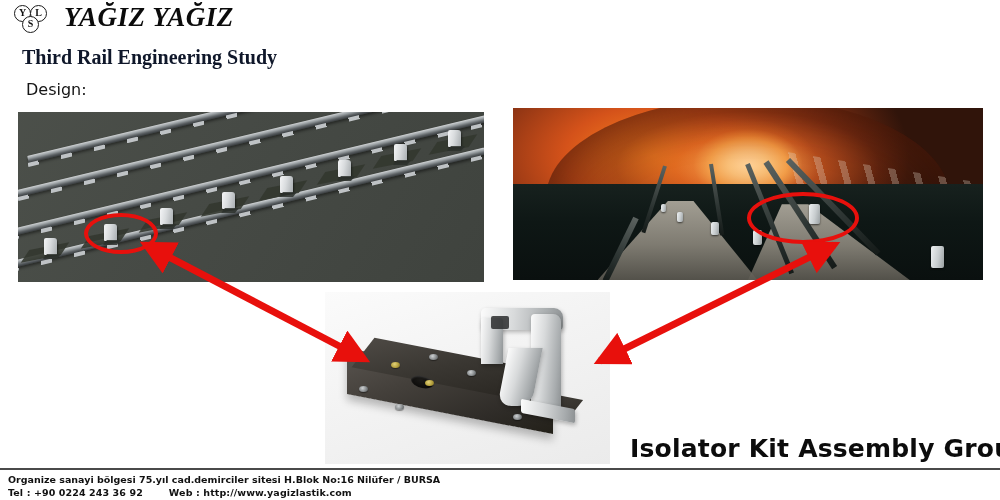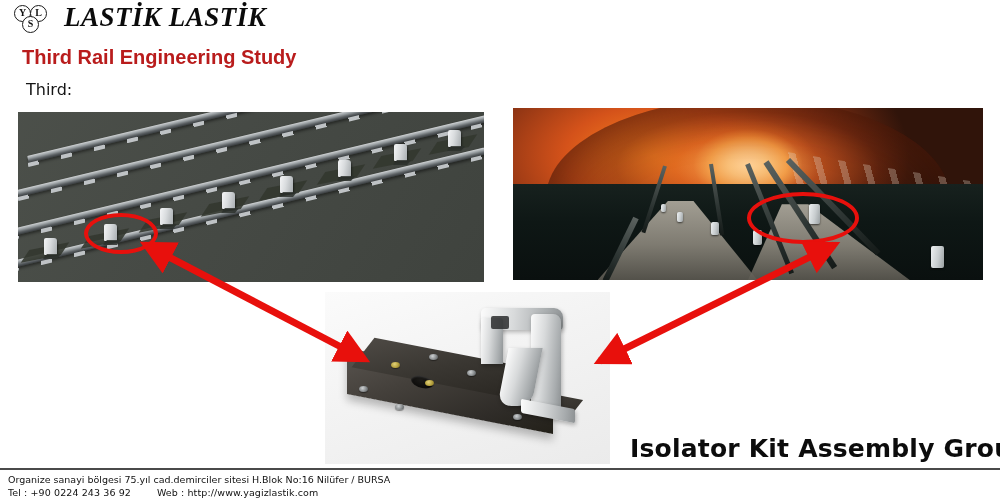"LASTİK LASTİK" div { text: LASTİK LASTİK -> YAĞIZ YAĞIZ }
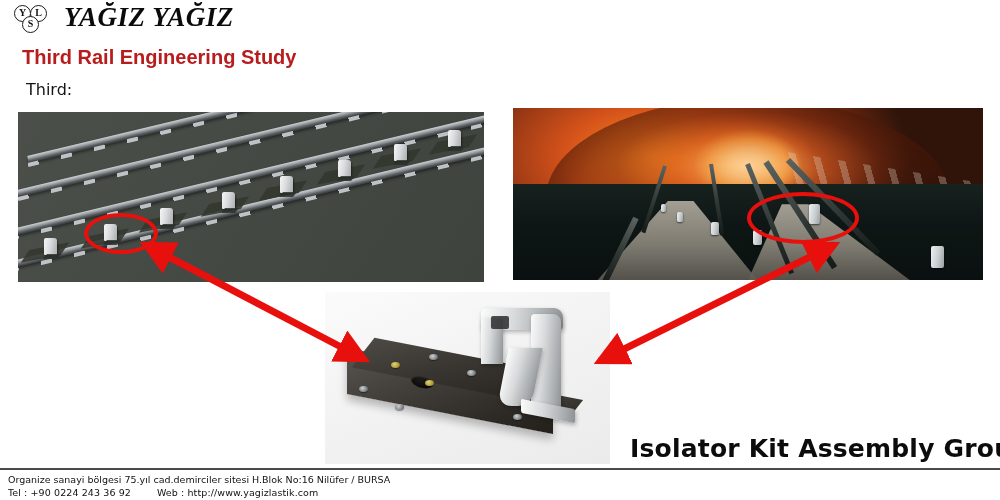"Third Rail Engineering Study" #slide-title { color: #b91c1c -> #0f172a; font-family: Liberation Sans, sans-serif -> Liberation Serif, serif }
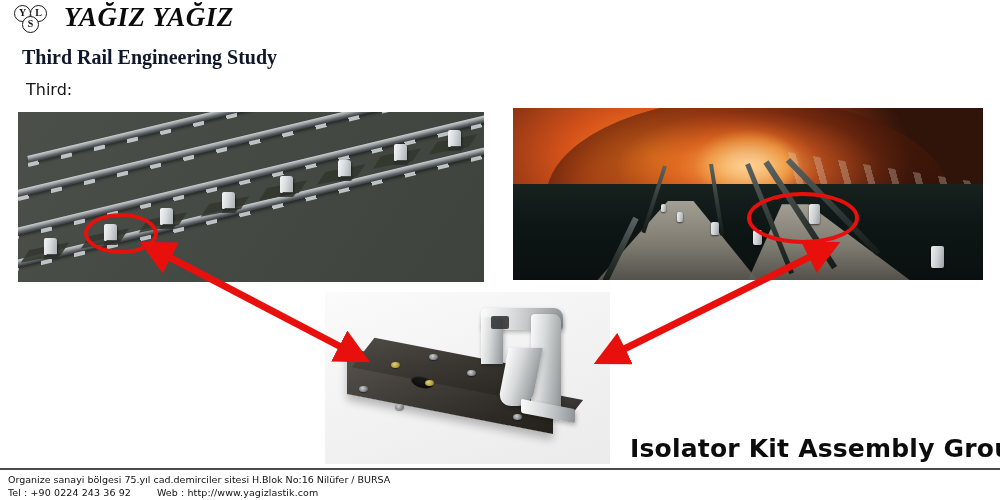"Third:" div { text: Third -> Design }
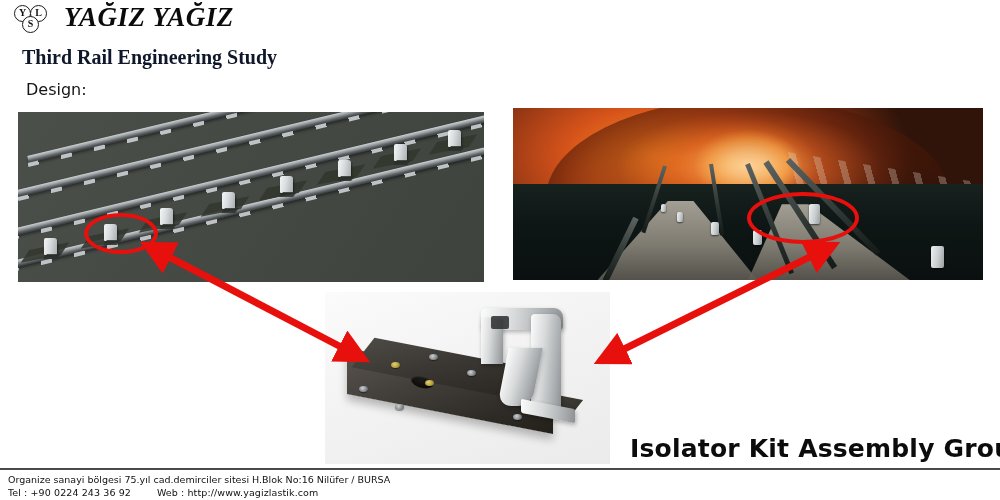"Organize sanayi bölgesi 75.yıl" .footer-line { font-weight: normal -> bold }
